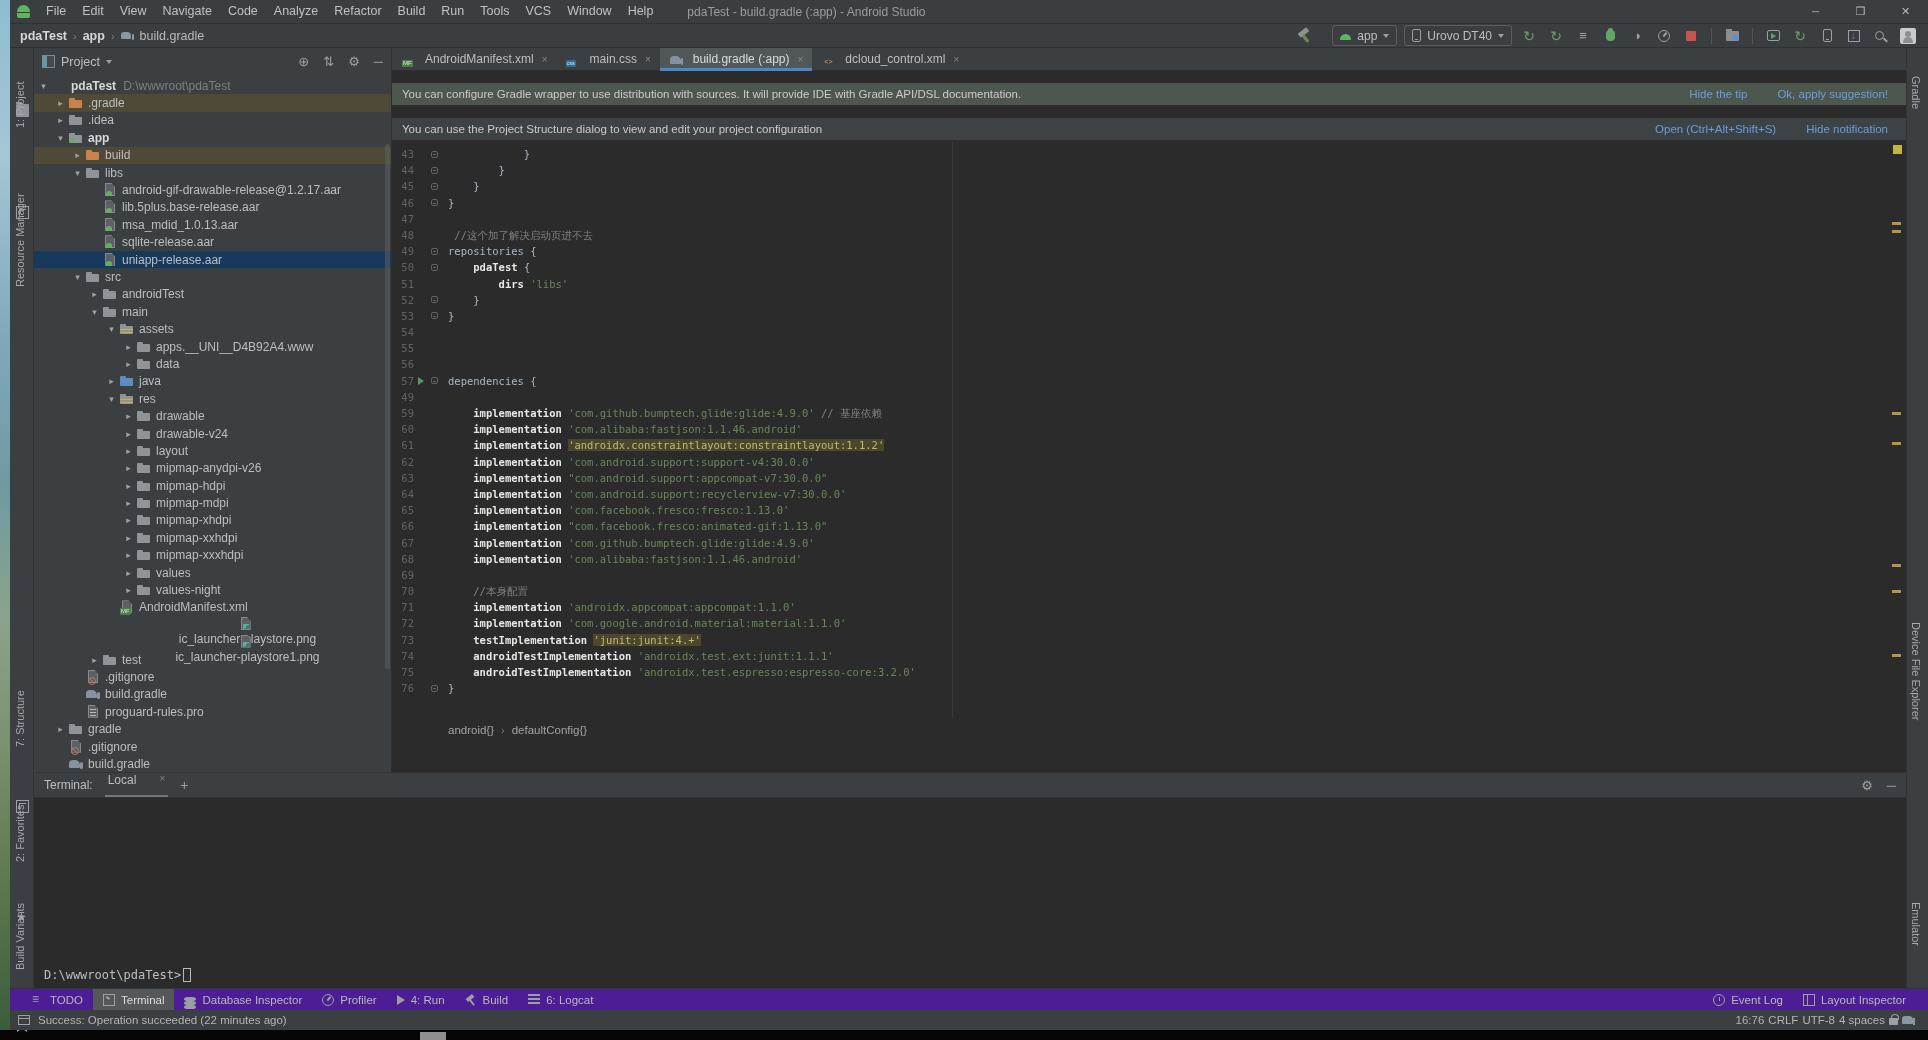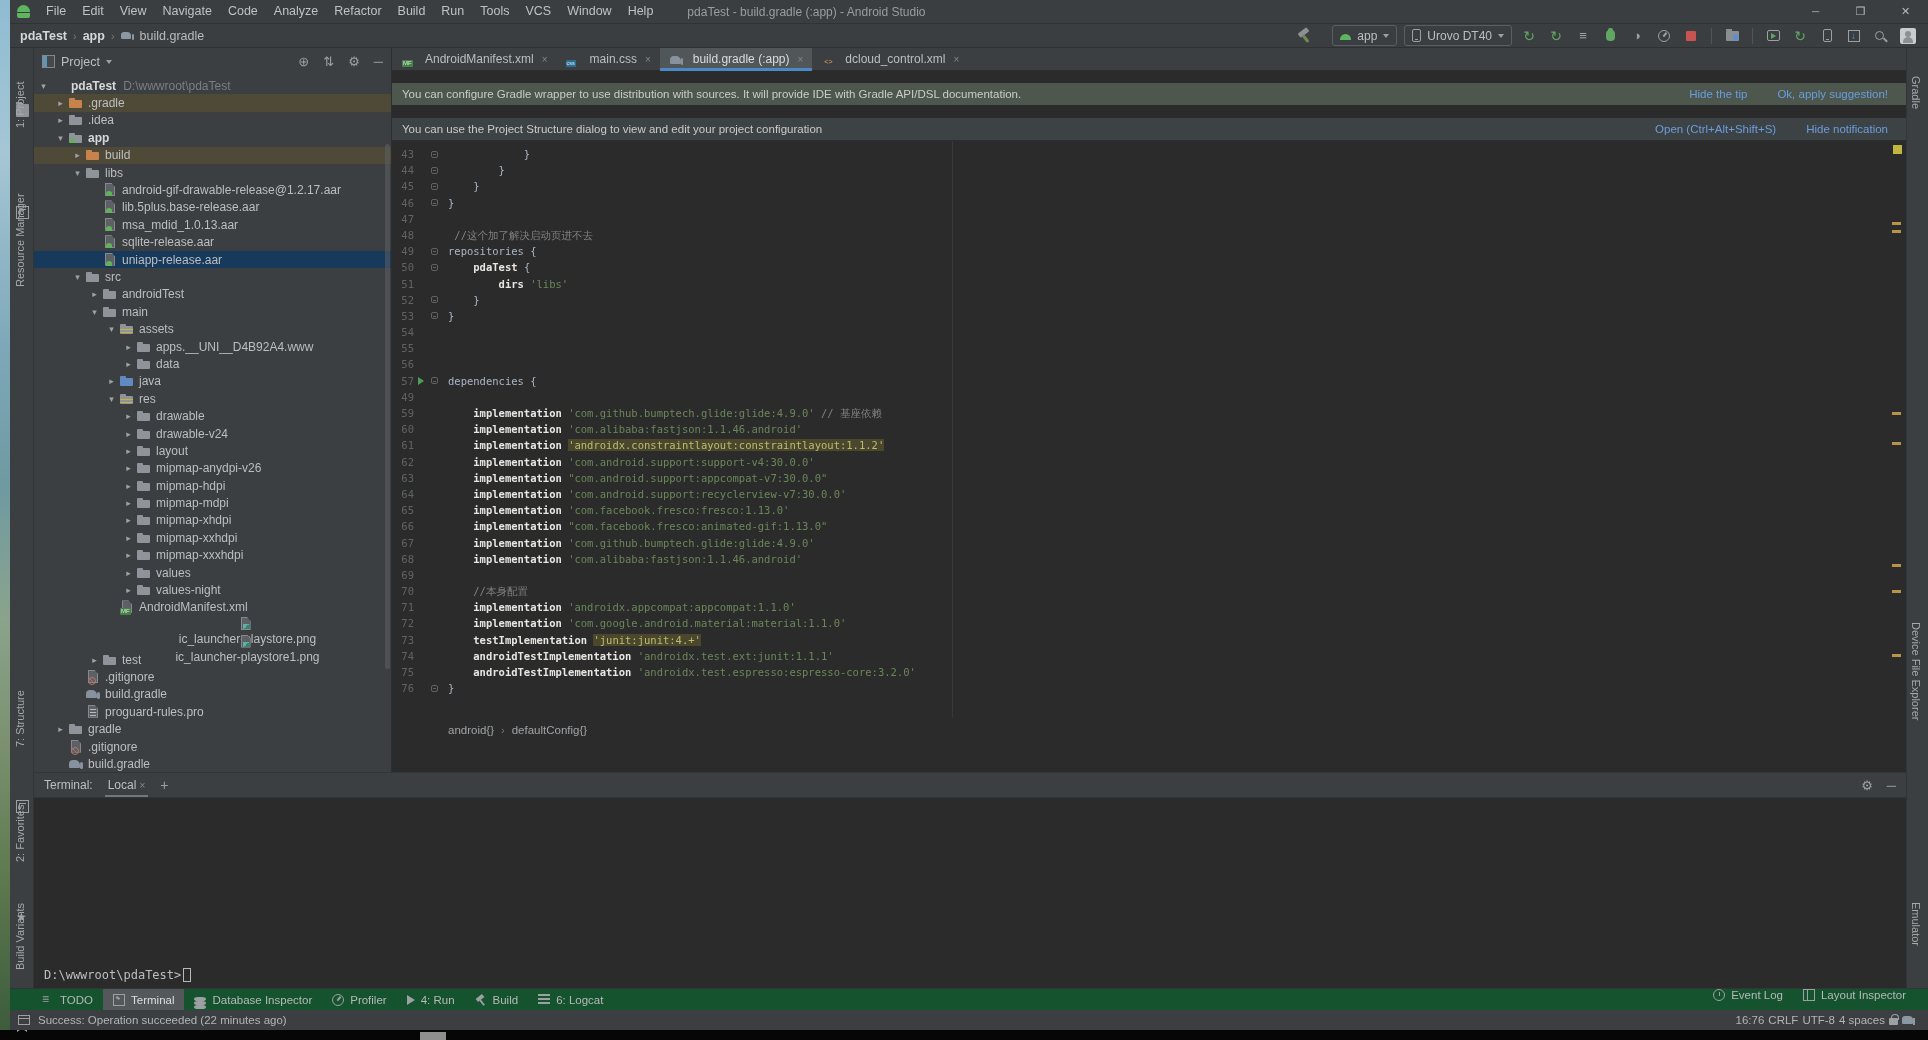"Local" .term-tab { align-items: center -> flex-start; gap: 3px -> 23px }
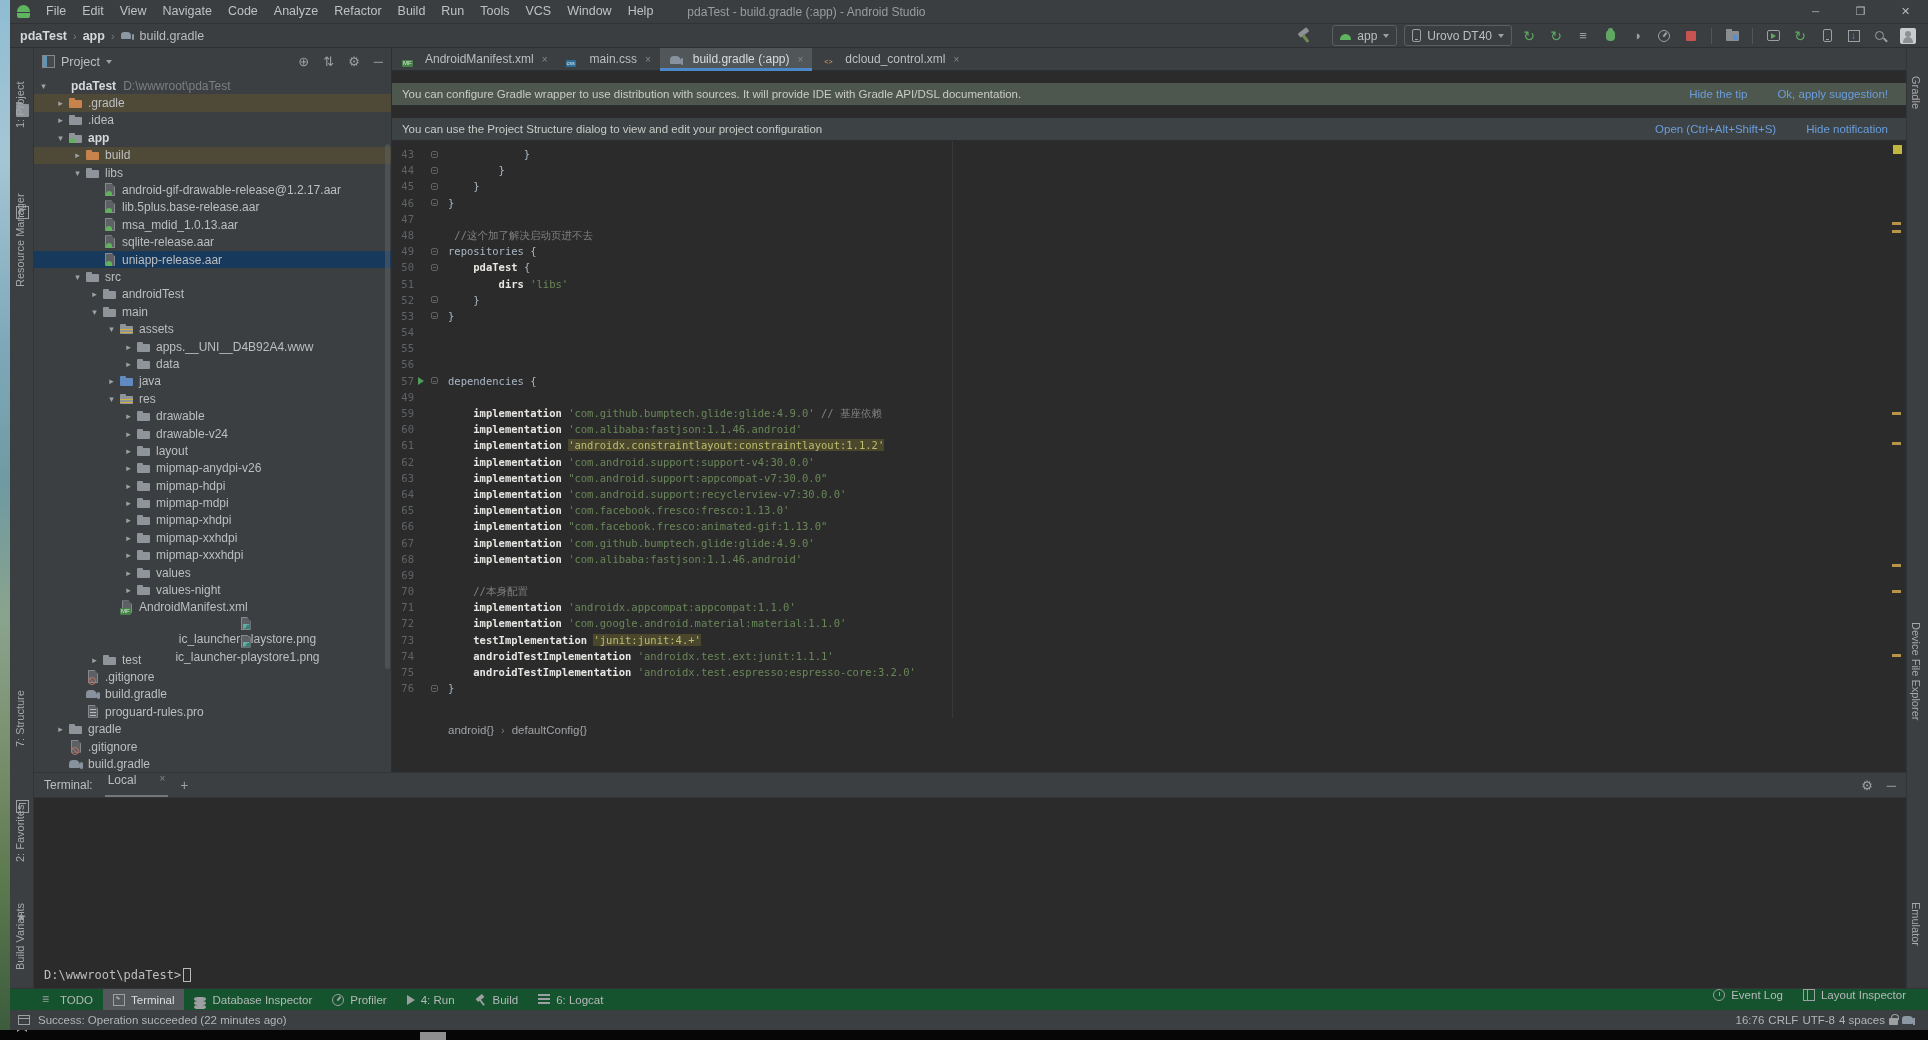"TODO" .bottombar { align-items: flex-start -> center; background: #14532d -> #4c1d95; padding-left: 22px -> 12px }
